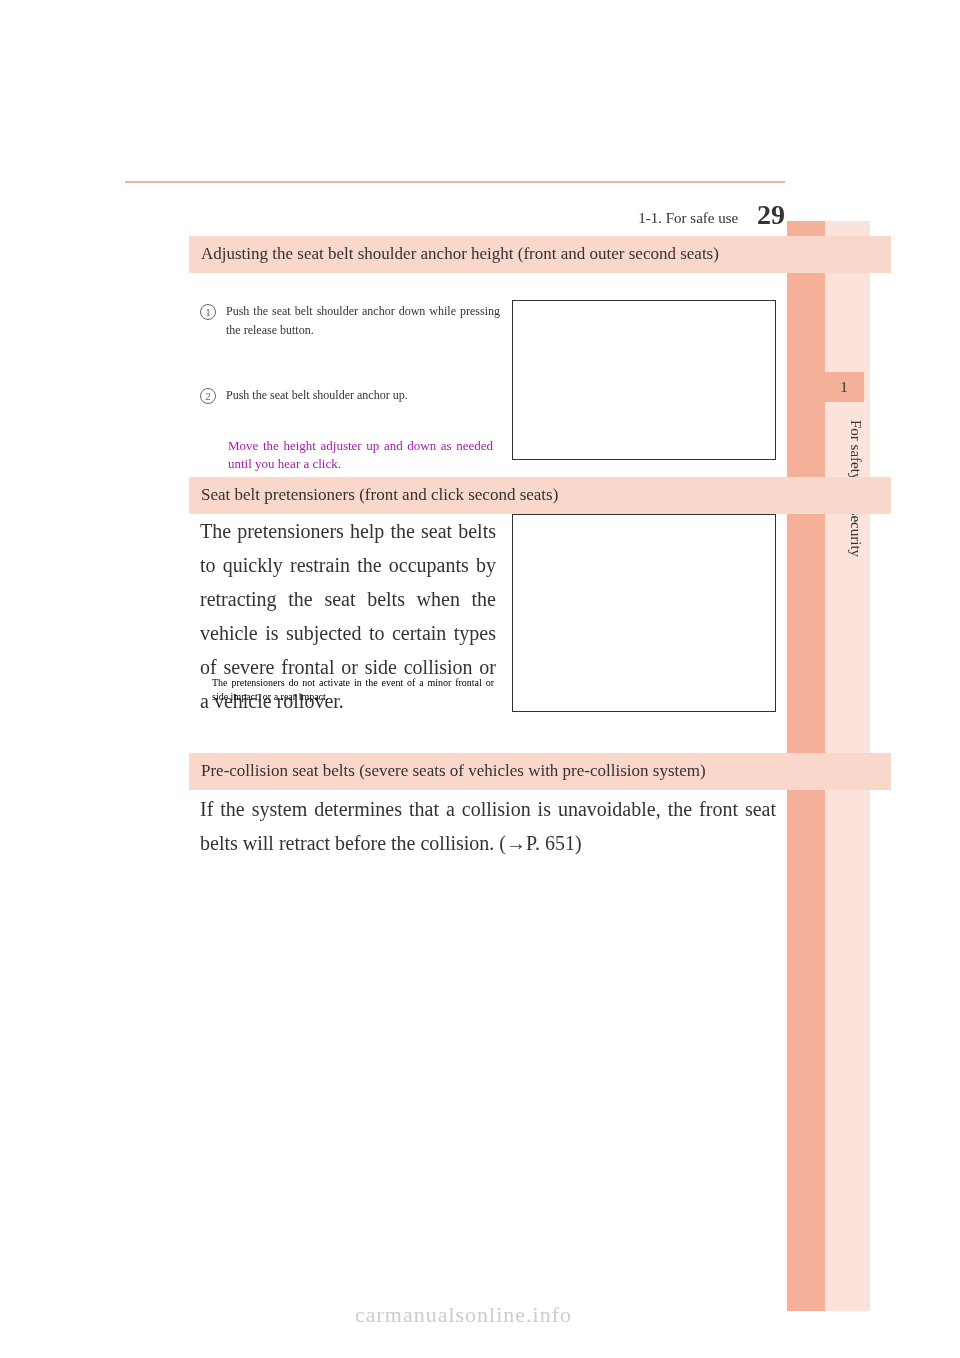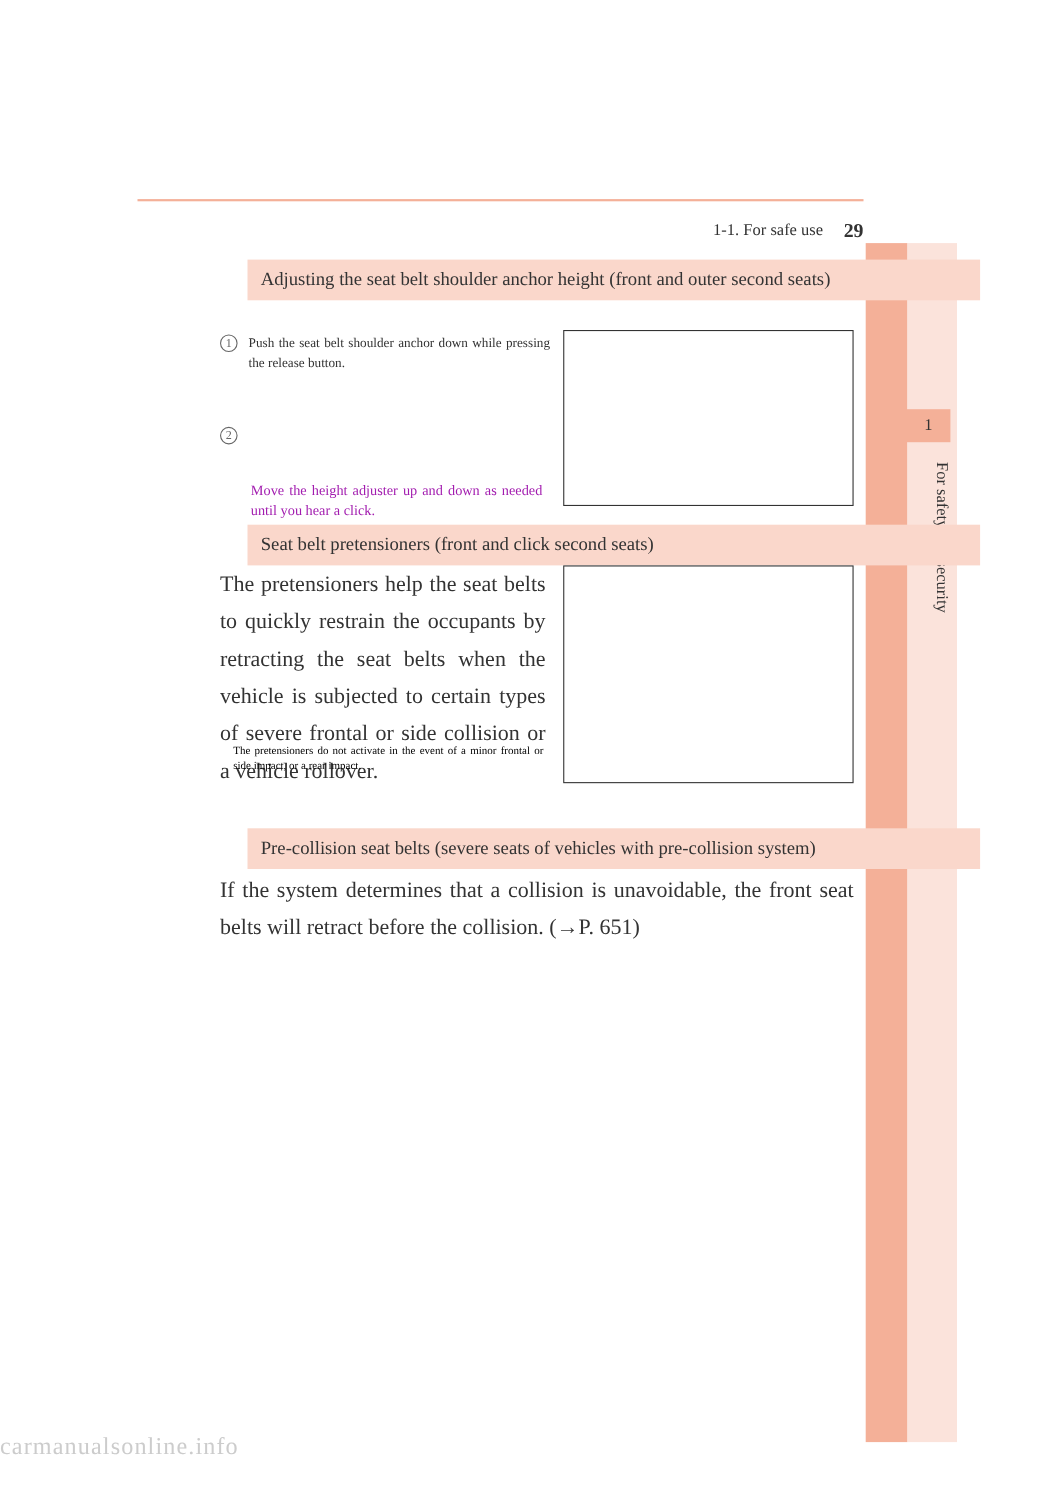"29" span { font-size: 18px -> 28px }
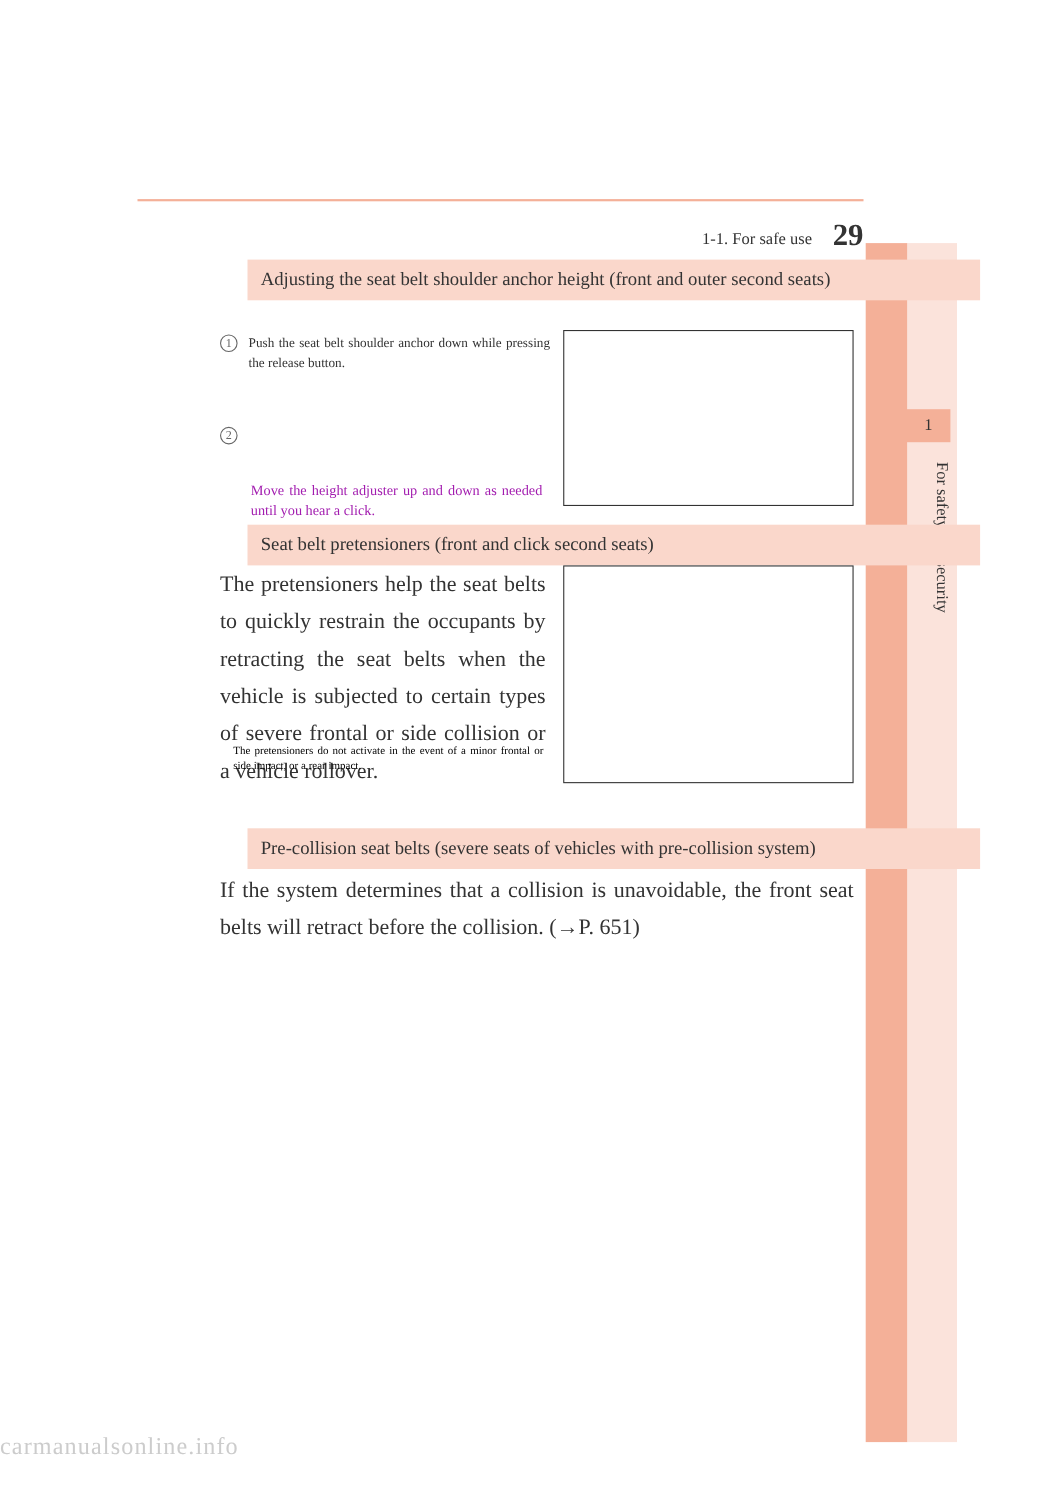"Adjusting the seat belt shoulder" .section-heading { gap: 36px -> none }
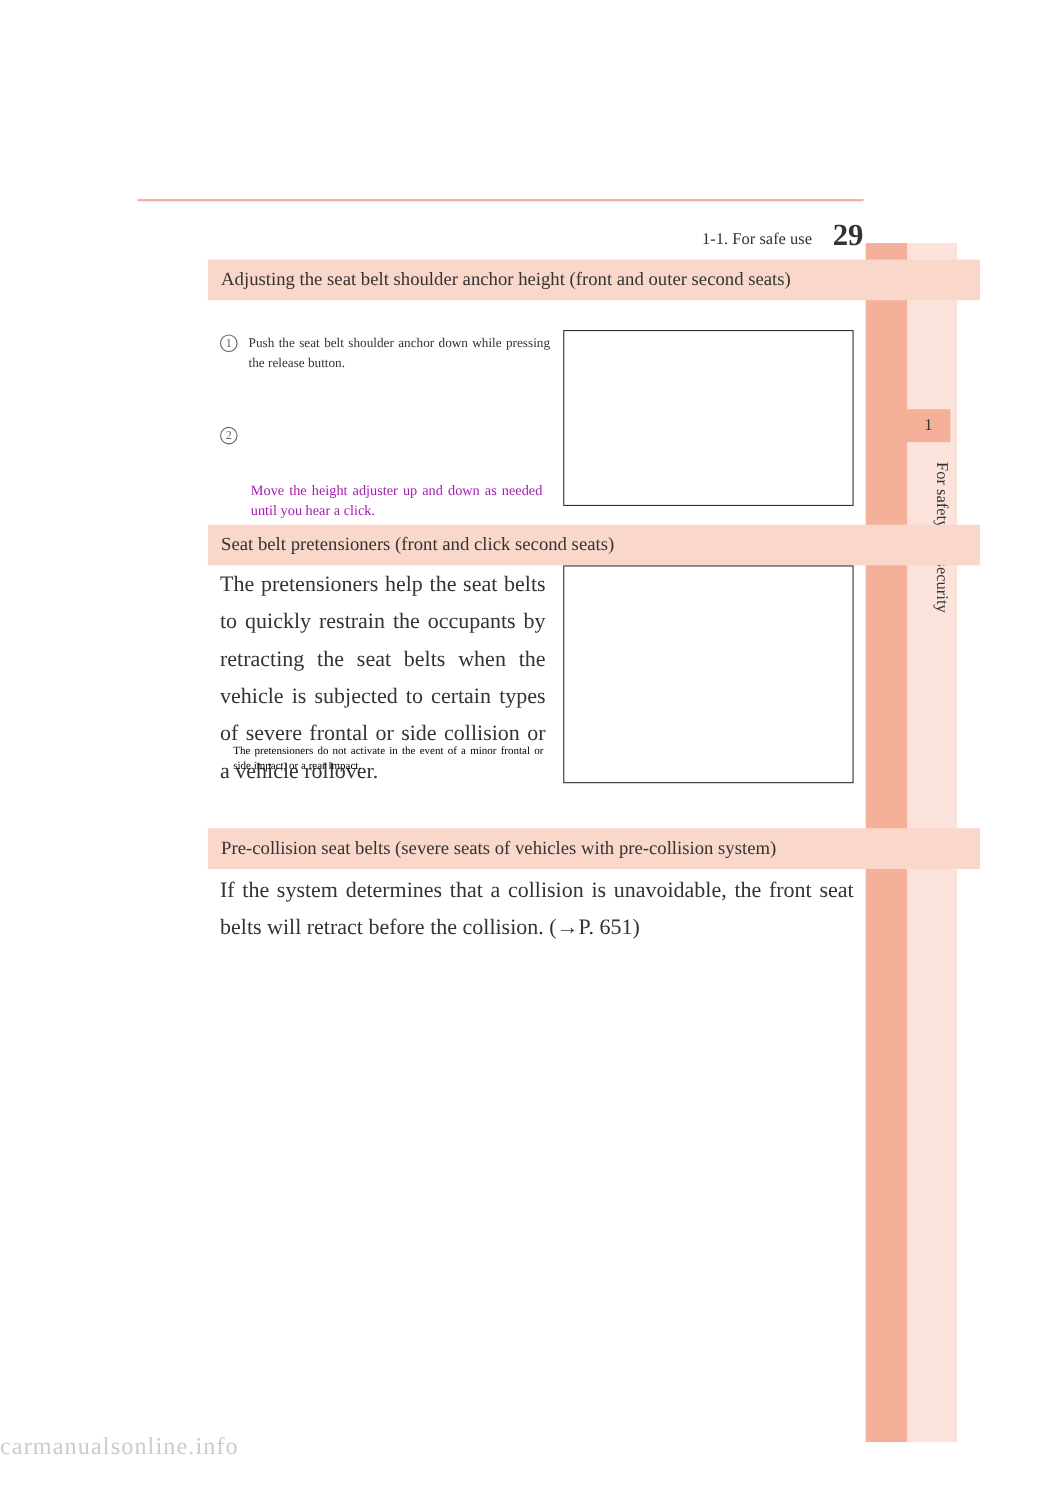"Push the seat belt shoulder anchor up." span.list-text { html: none -> <span>Push the seat belt shoulder anchor up.</span> }
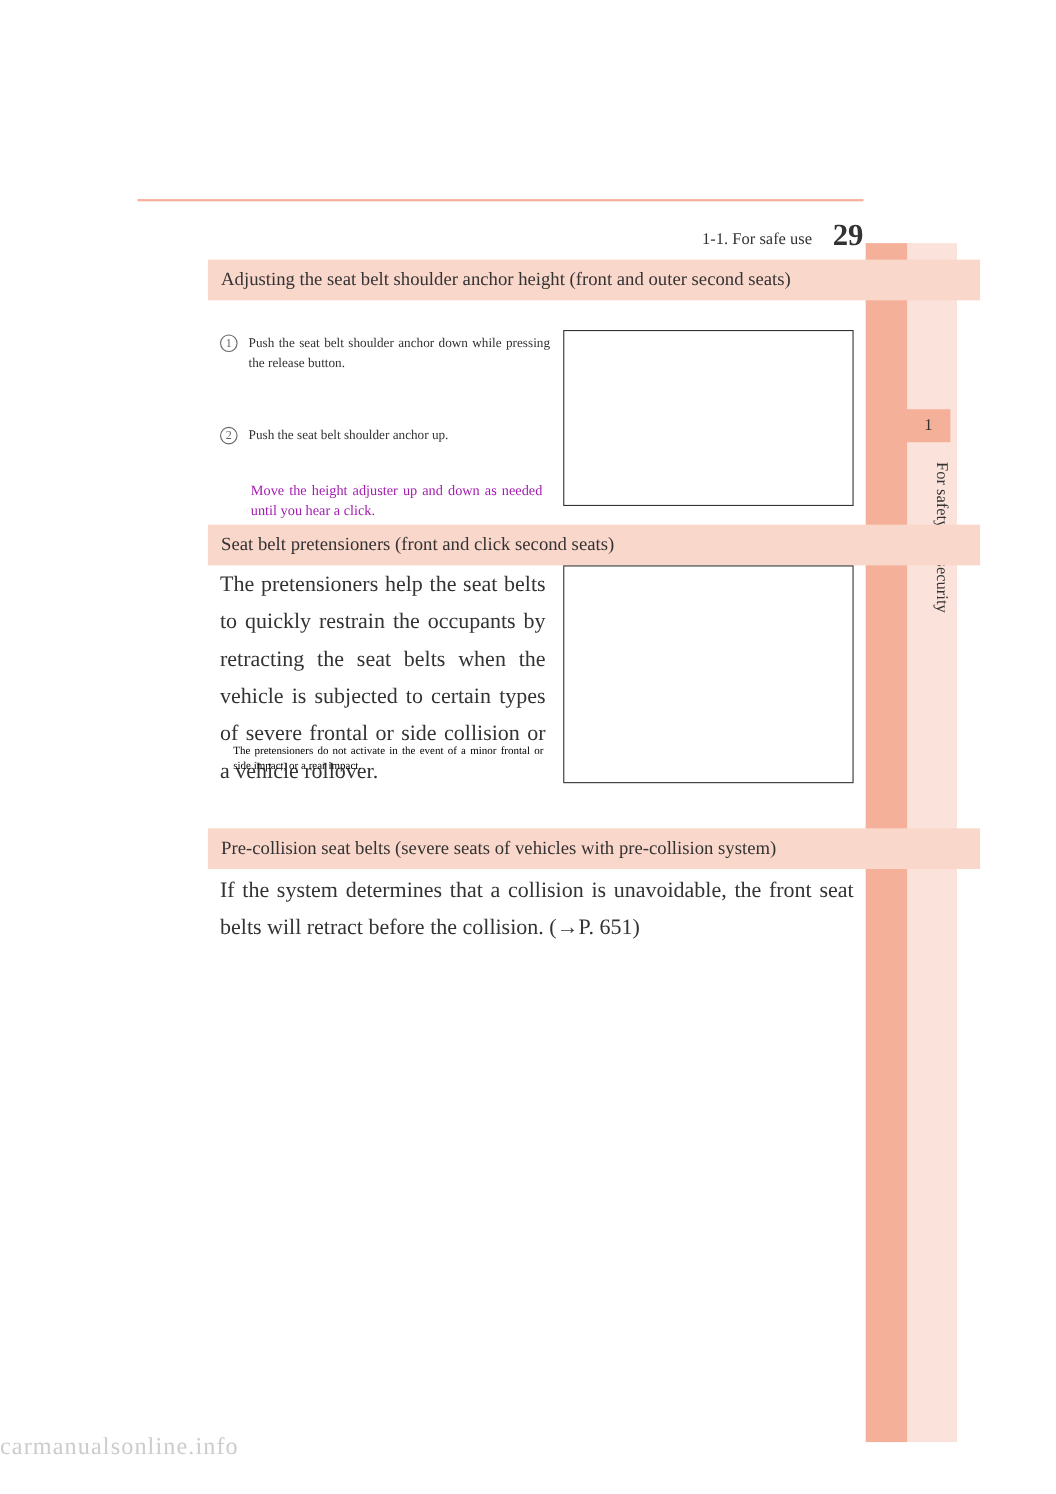"carmanualsonline.info" .watermark { text-align: left -> center }
